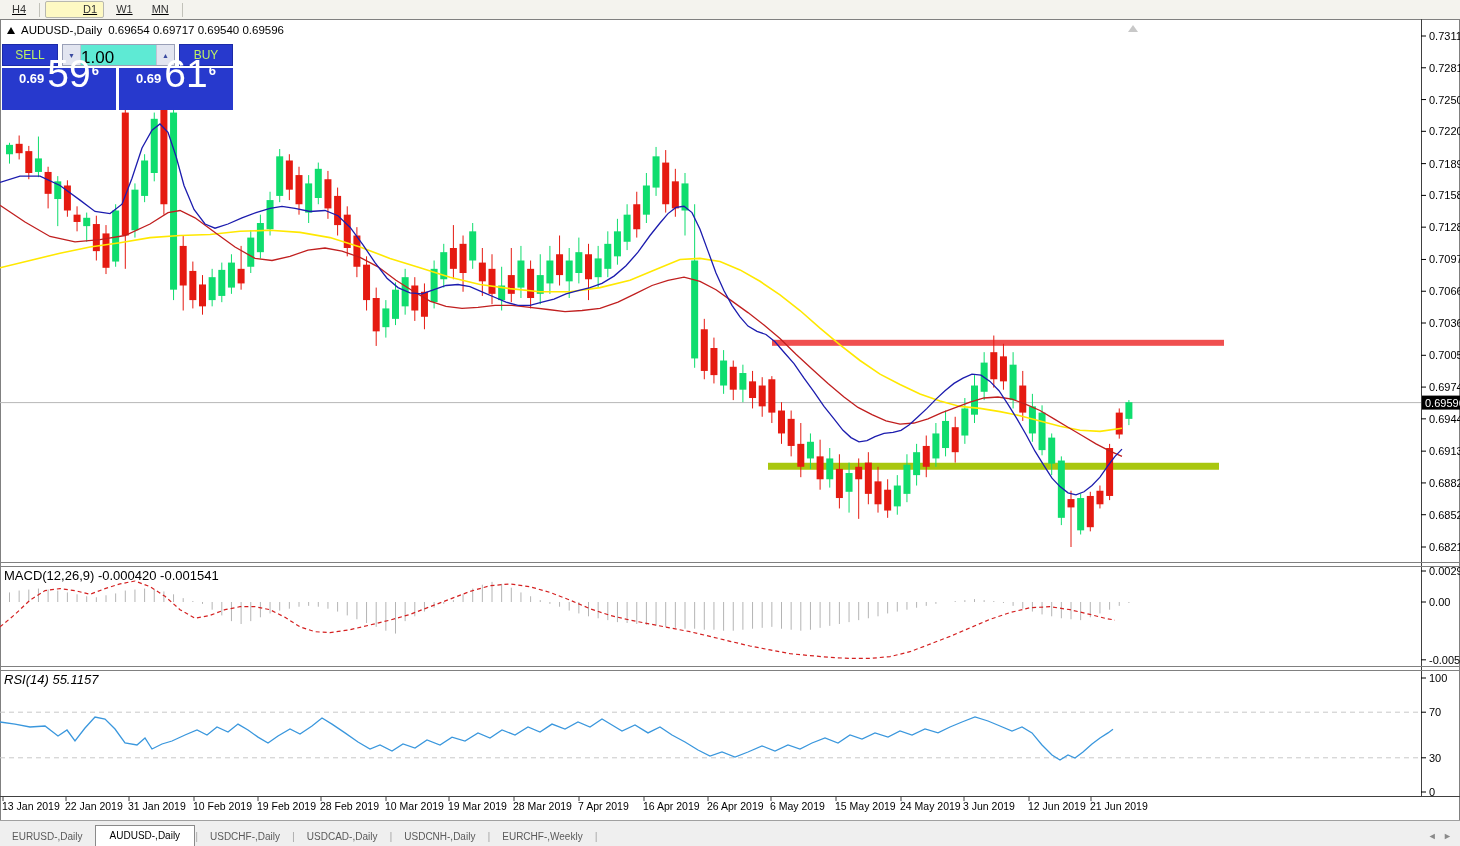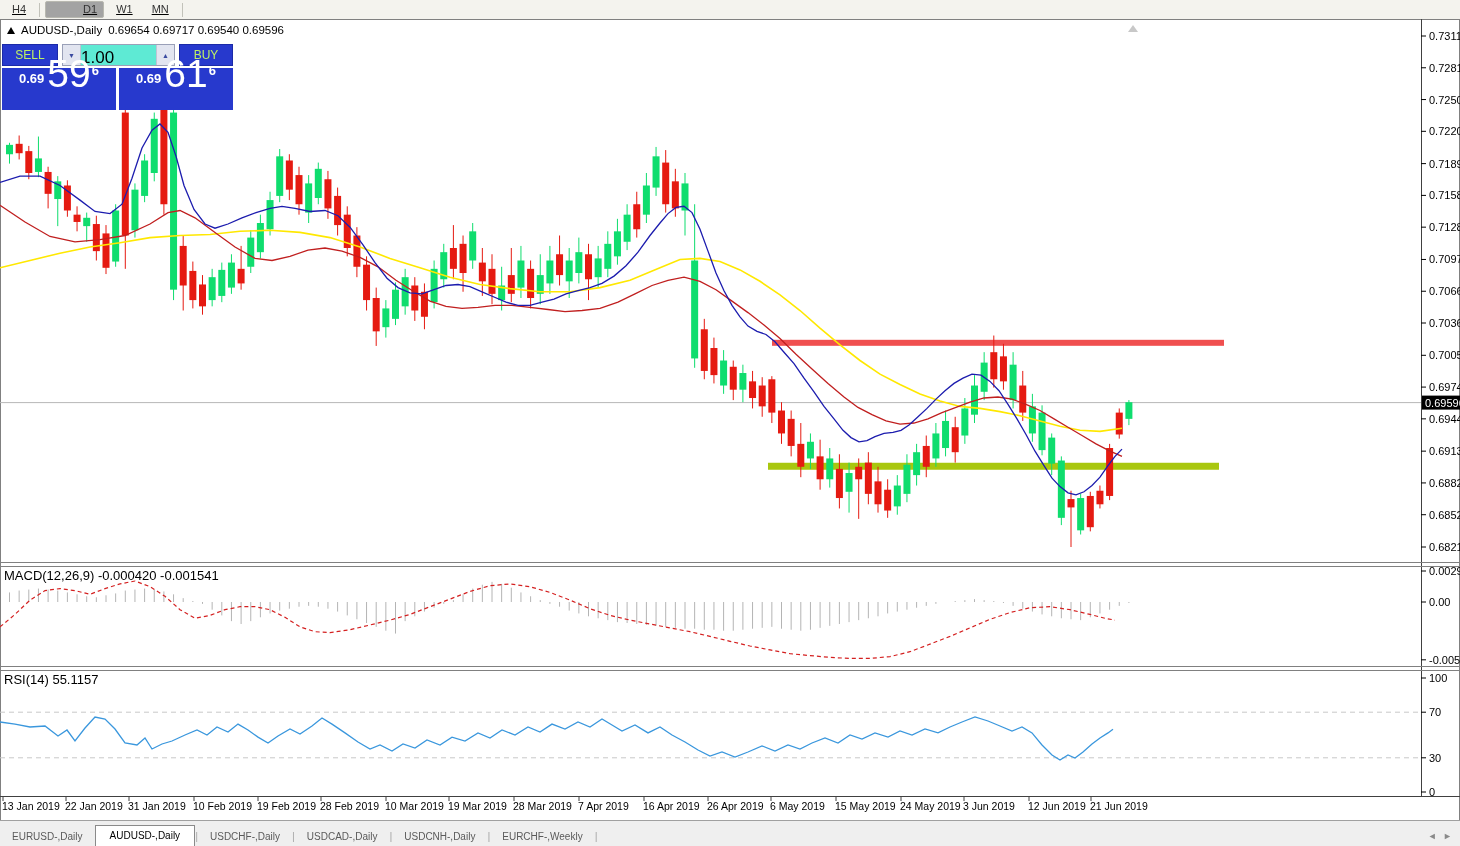"D1" .tfbtn.active { background: #a3a3a3 -> #fef9c3 }
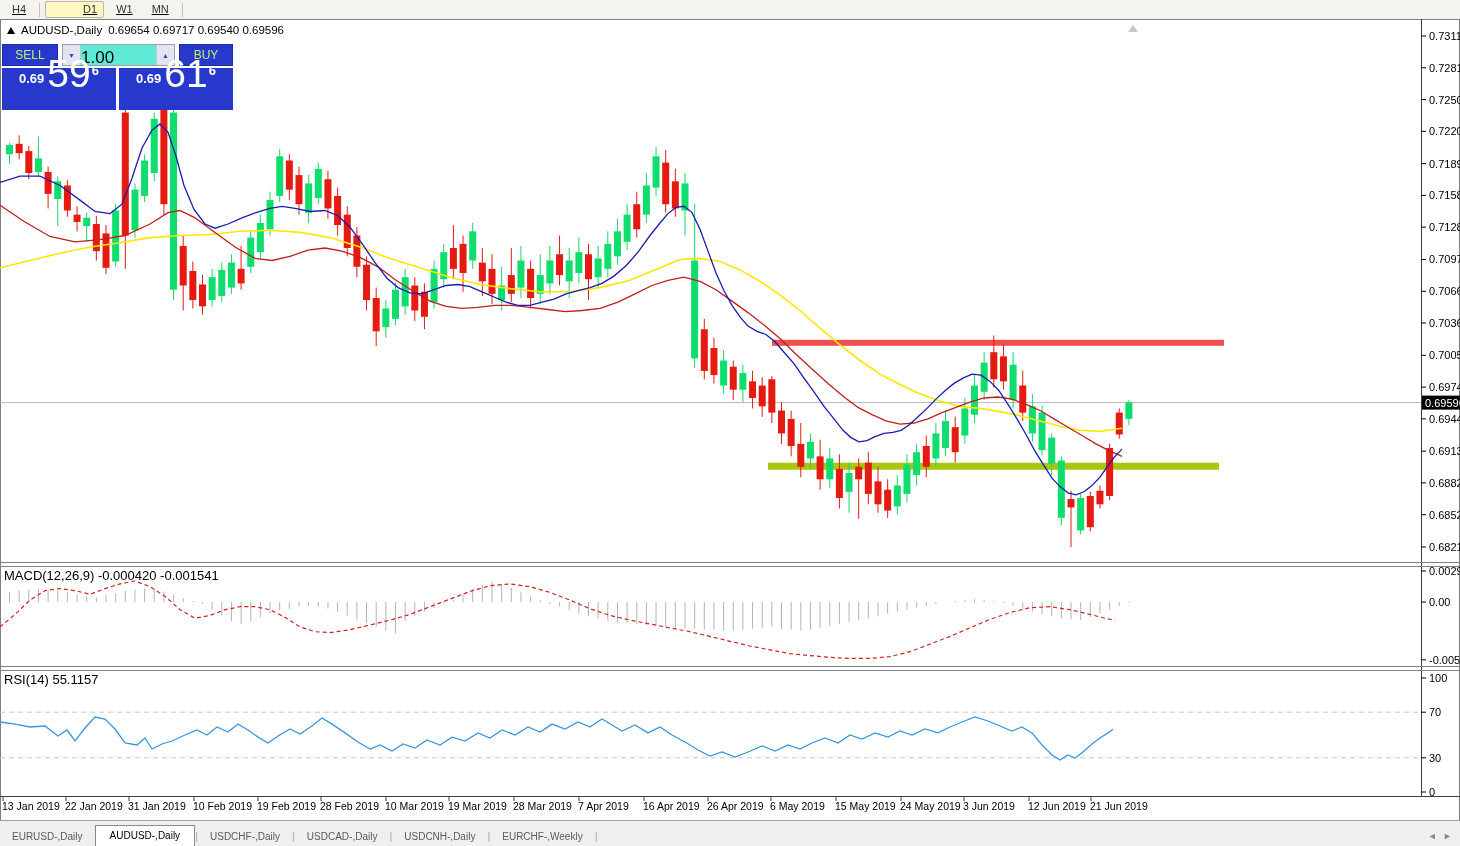"RSI(14) 55.1157" div.indlabel { font-style: none -> italic }
